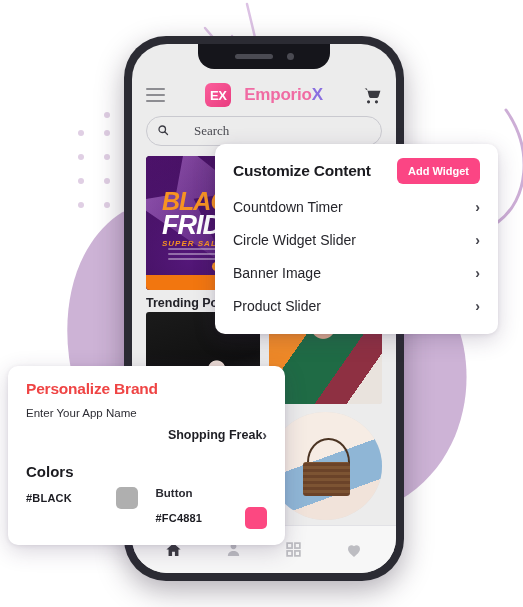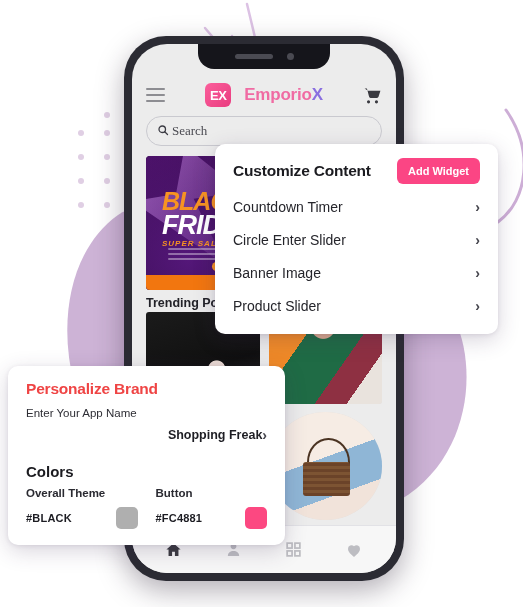"Search" .search-bar { gap: 3px -> 25px }
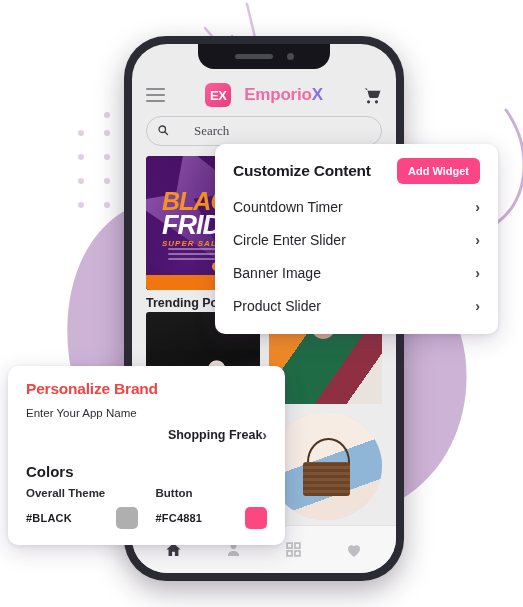"Circle Enter Slider" span.label { text: Enter -> Widget }
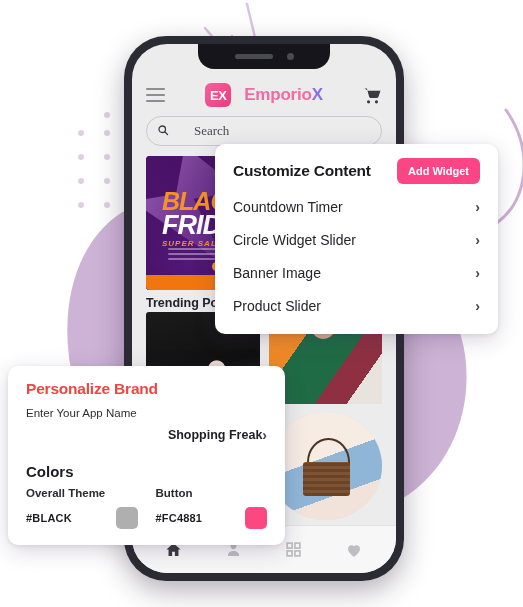"Overall Theme" div.color-label { html: <div>Overall Theme</div> -> none }
